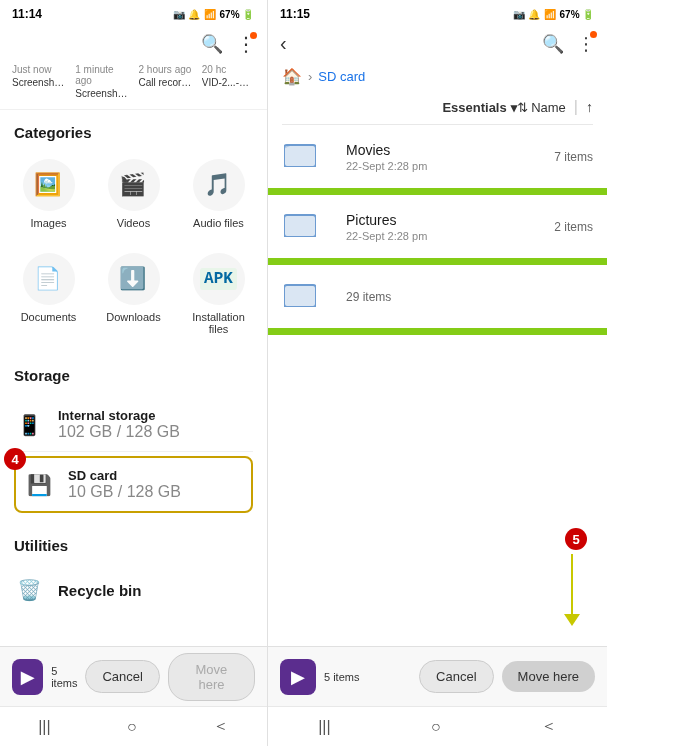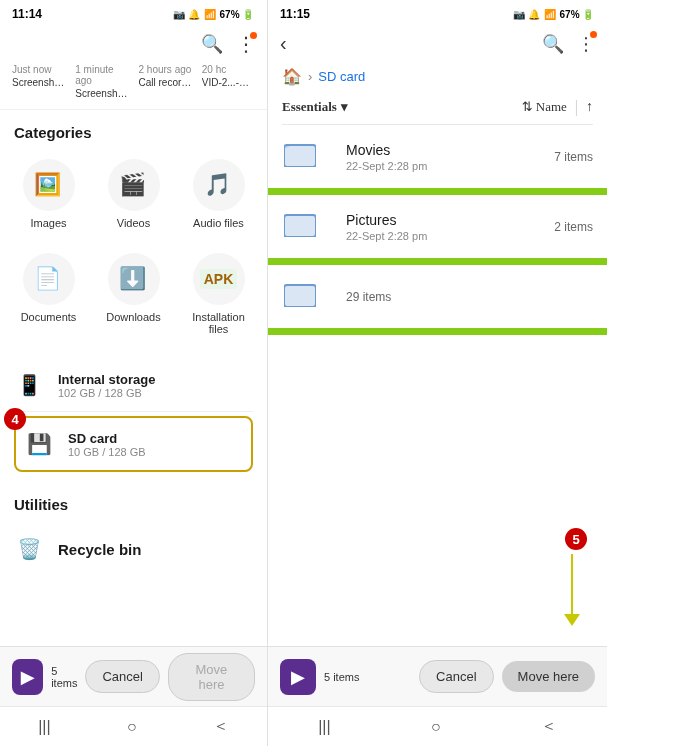"Essentials" .filter-bar { font-family: Liberation Serif, serif -> none; justify-content: space-between -> flex-end }
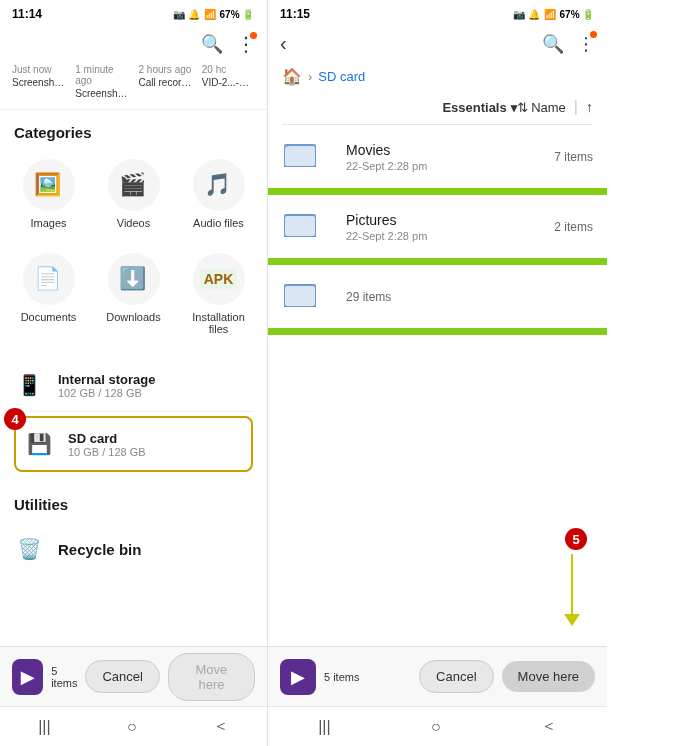"APK" span { color: #a16207 -> #0369a1; font-family: Liberation Sans, sans-serif -> Liberation Mono, monospace; font-size: 14px -> 16px }
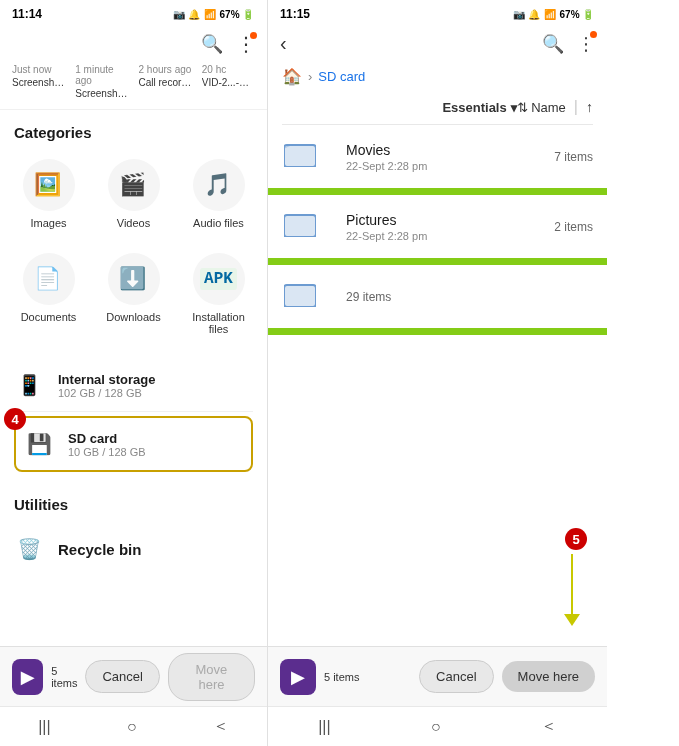"Storage" div.section-title { html: none -> <div>Storage</div> }
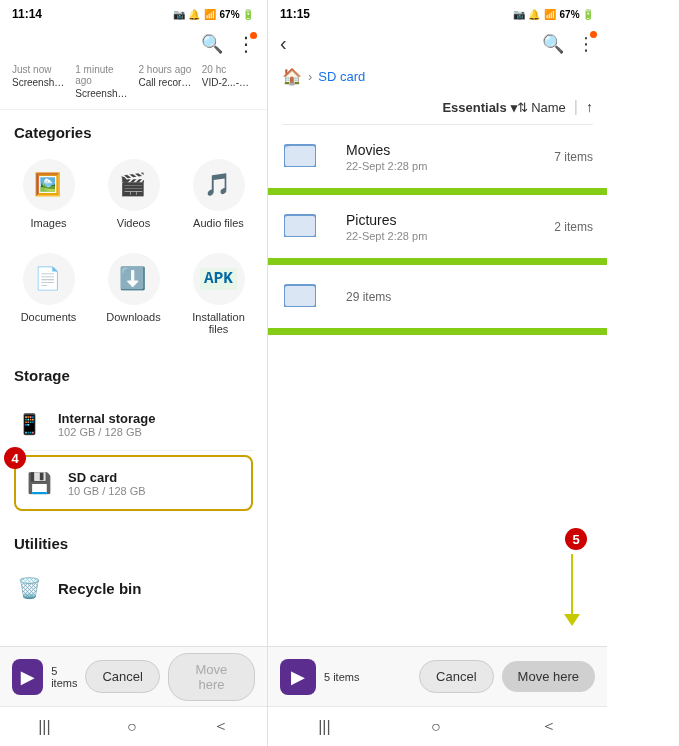"102 GB / 128 GB" .storage-size { font-size: 11px -> 16px }
